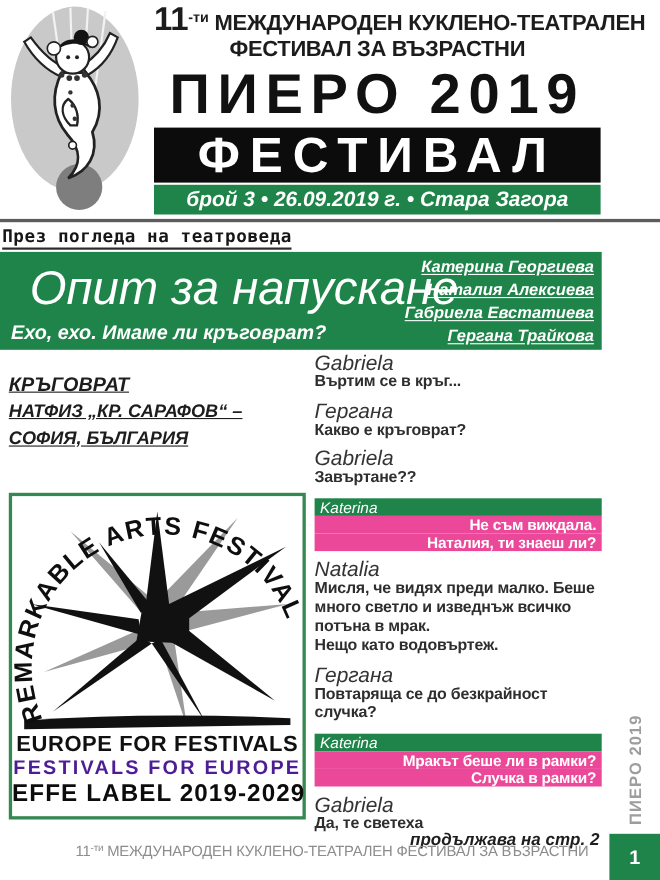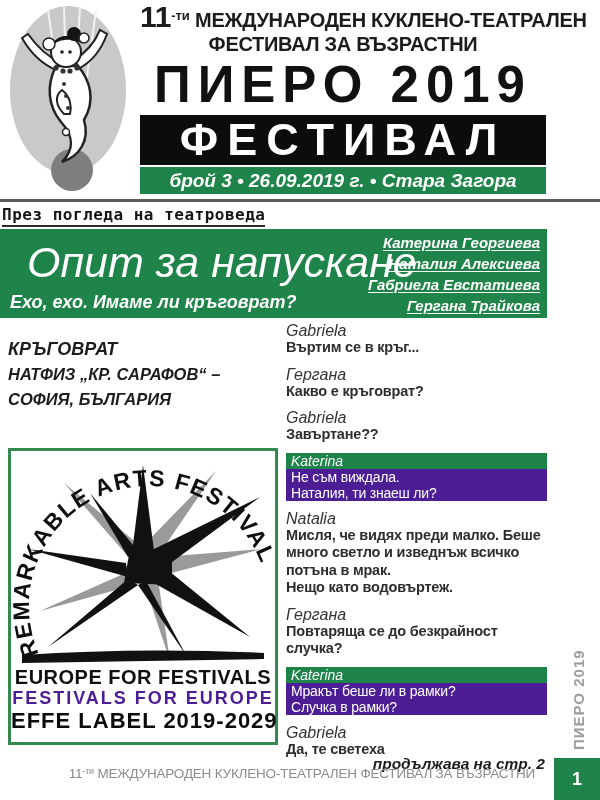"Gabriela" .speaker { font-size: 16px -> 19px }
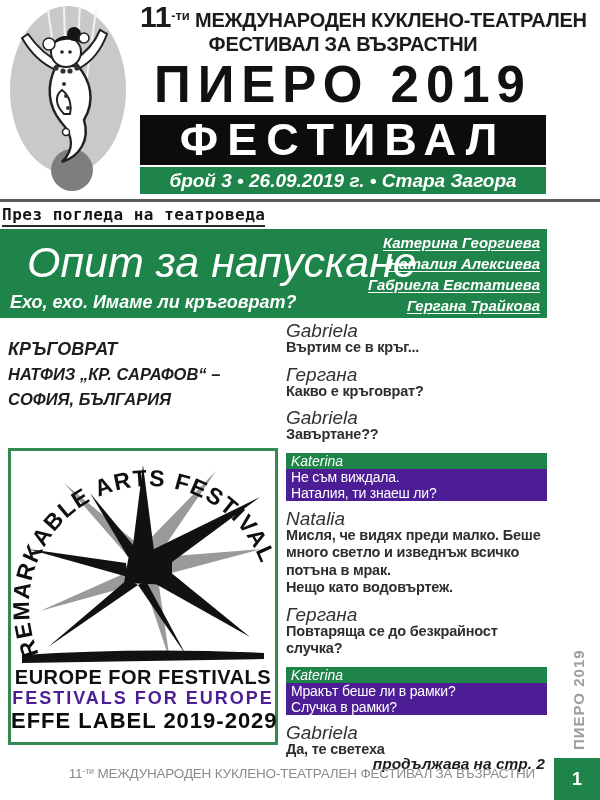"КРЪГОВРАТ" .production { text-decoration: none -> underline }
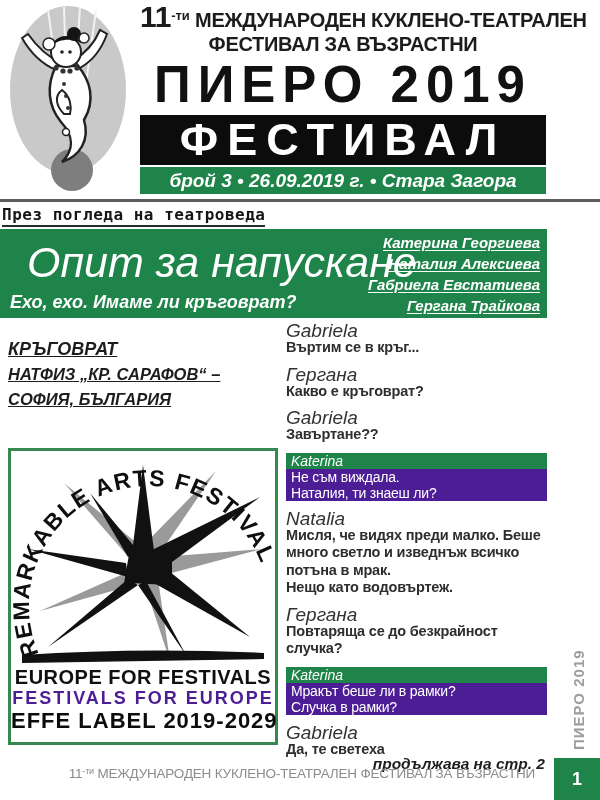"Не съм виждала." .bar.light { background: #4c1d95 -> #ec4899; font-weight: normal -> bold; text-align: none -> right }
